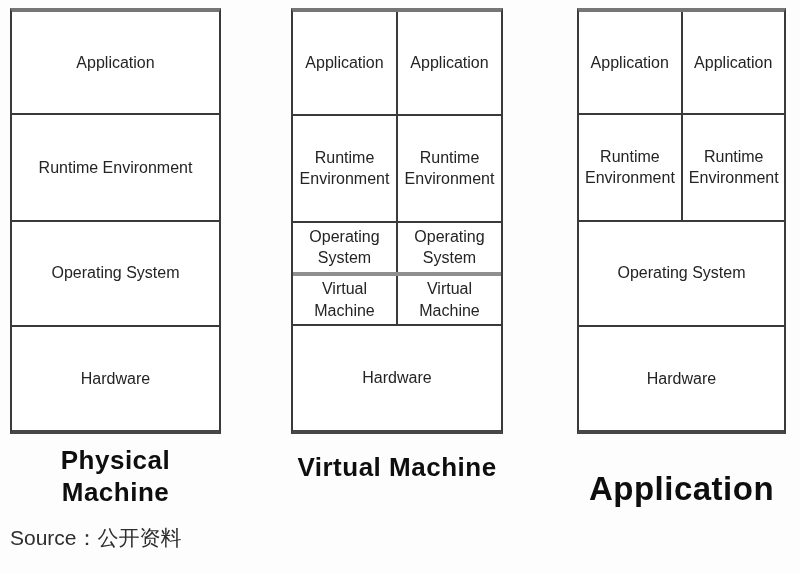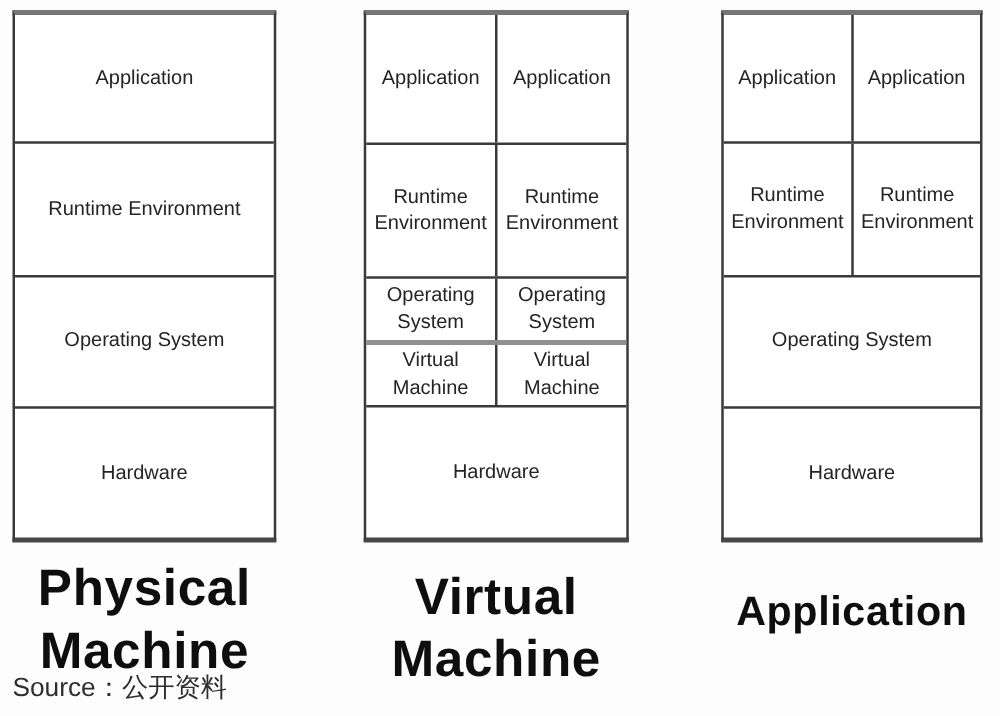"Physical Machine" .stack-label { font-size: 41px -> 26px }
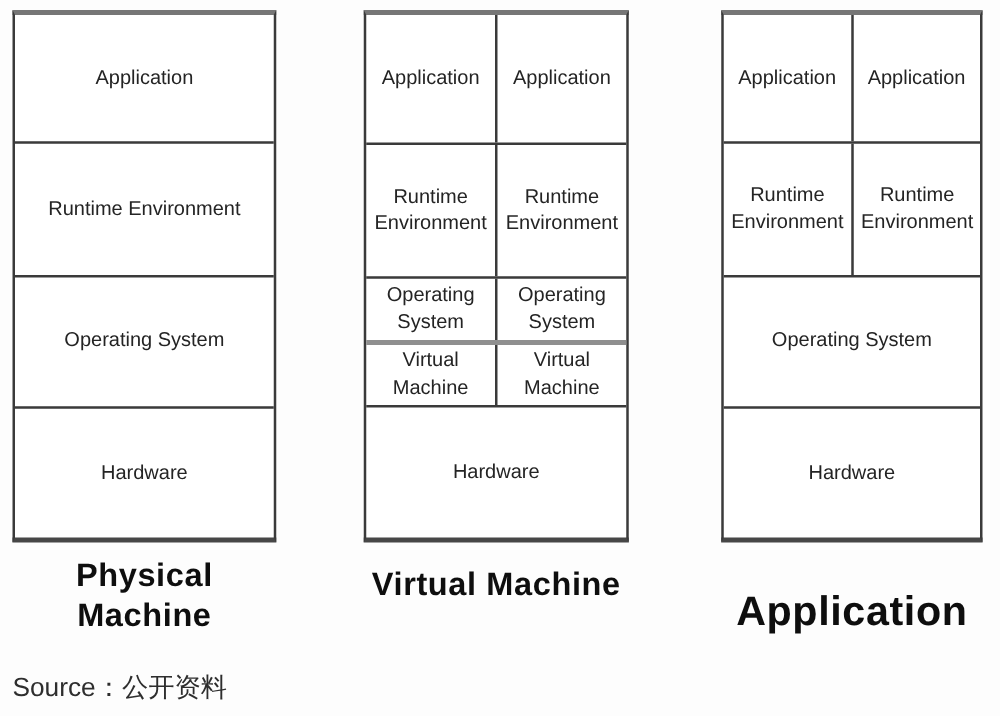"Source：公开资料" .source-line { top: 536px -> 524px }
